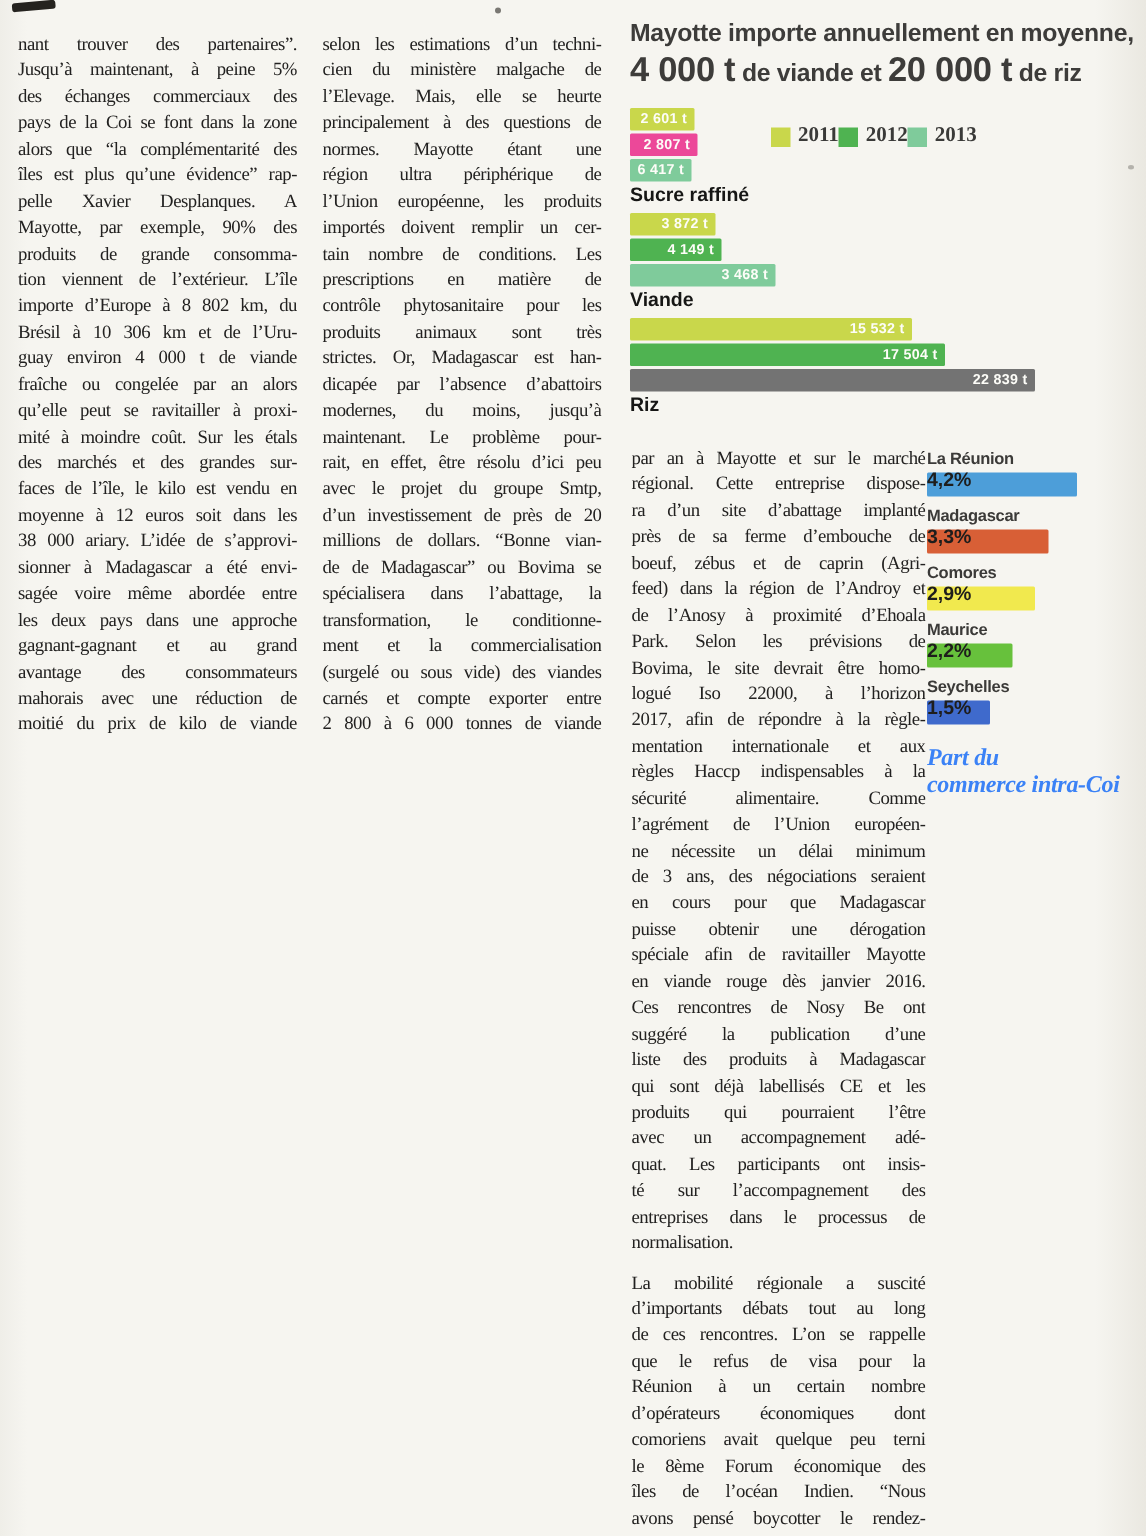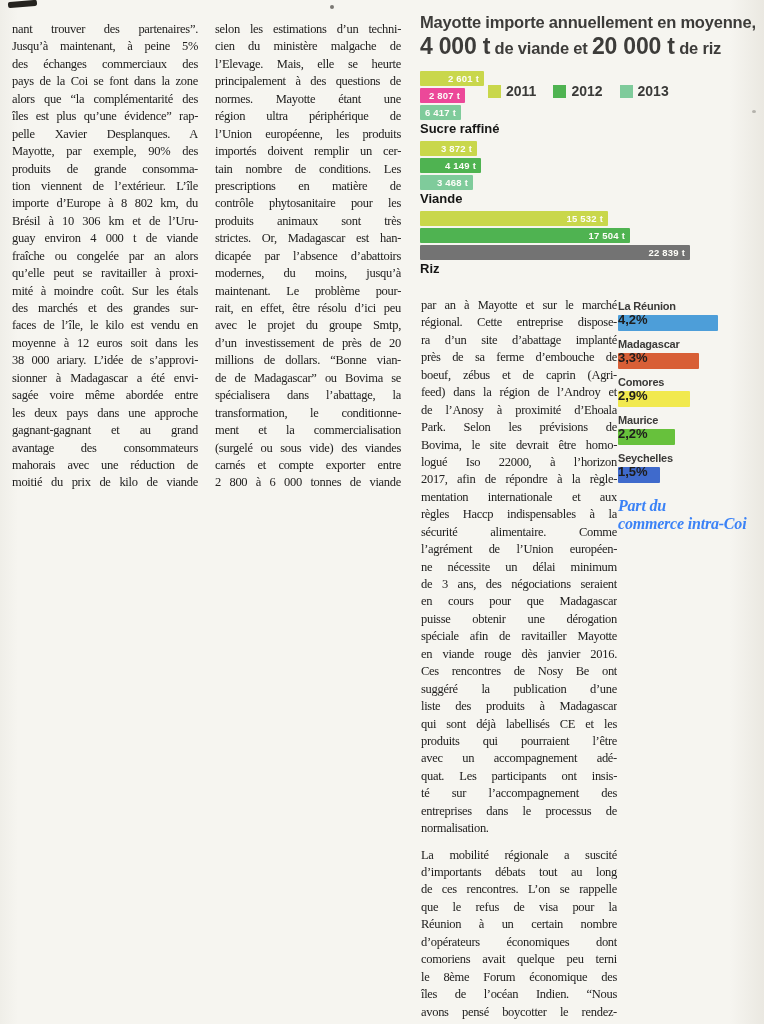"2 601 t" div.hbar { width: 64px -> 43px }
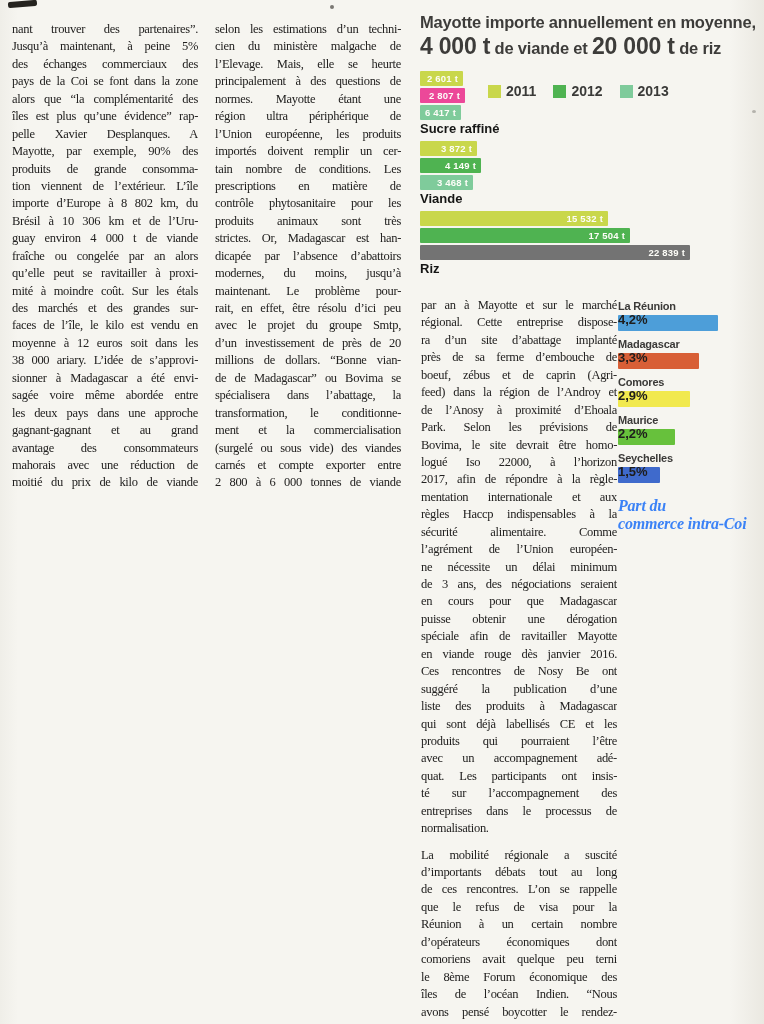"2011" .c1-legend { font-family: none -> Liberation Serif, serif; gap: 17px -> none; left: 68px -> 94px }
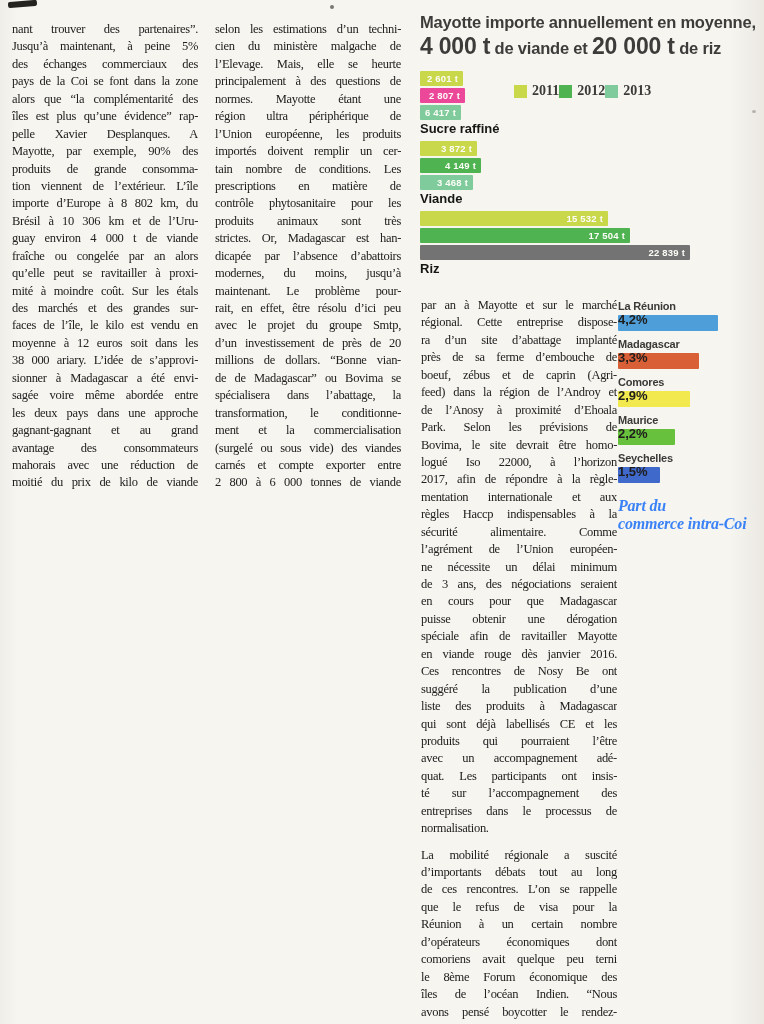"3 468 t" div.hbar { padding-left: none -> 44px }
